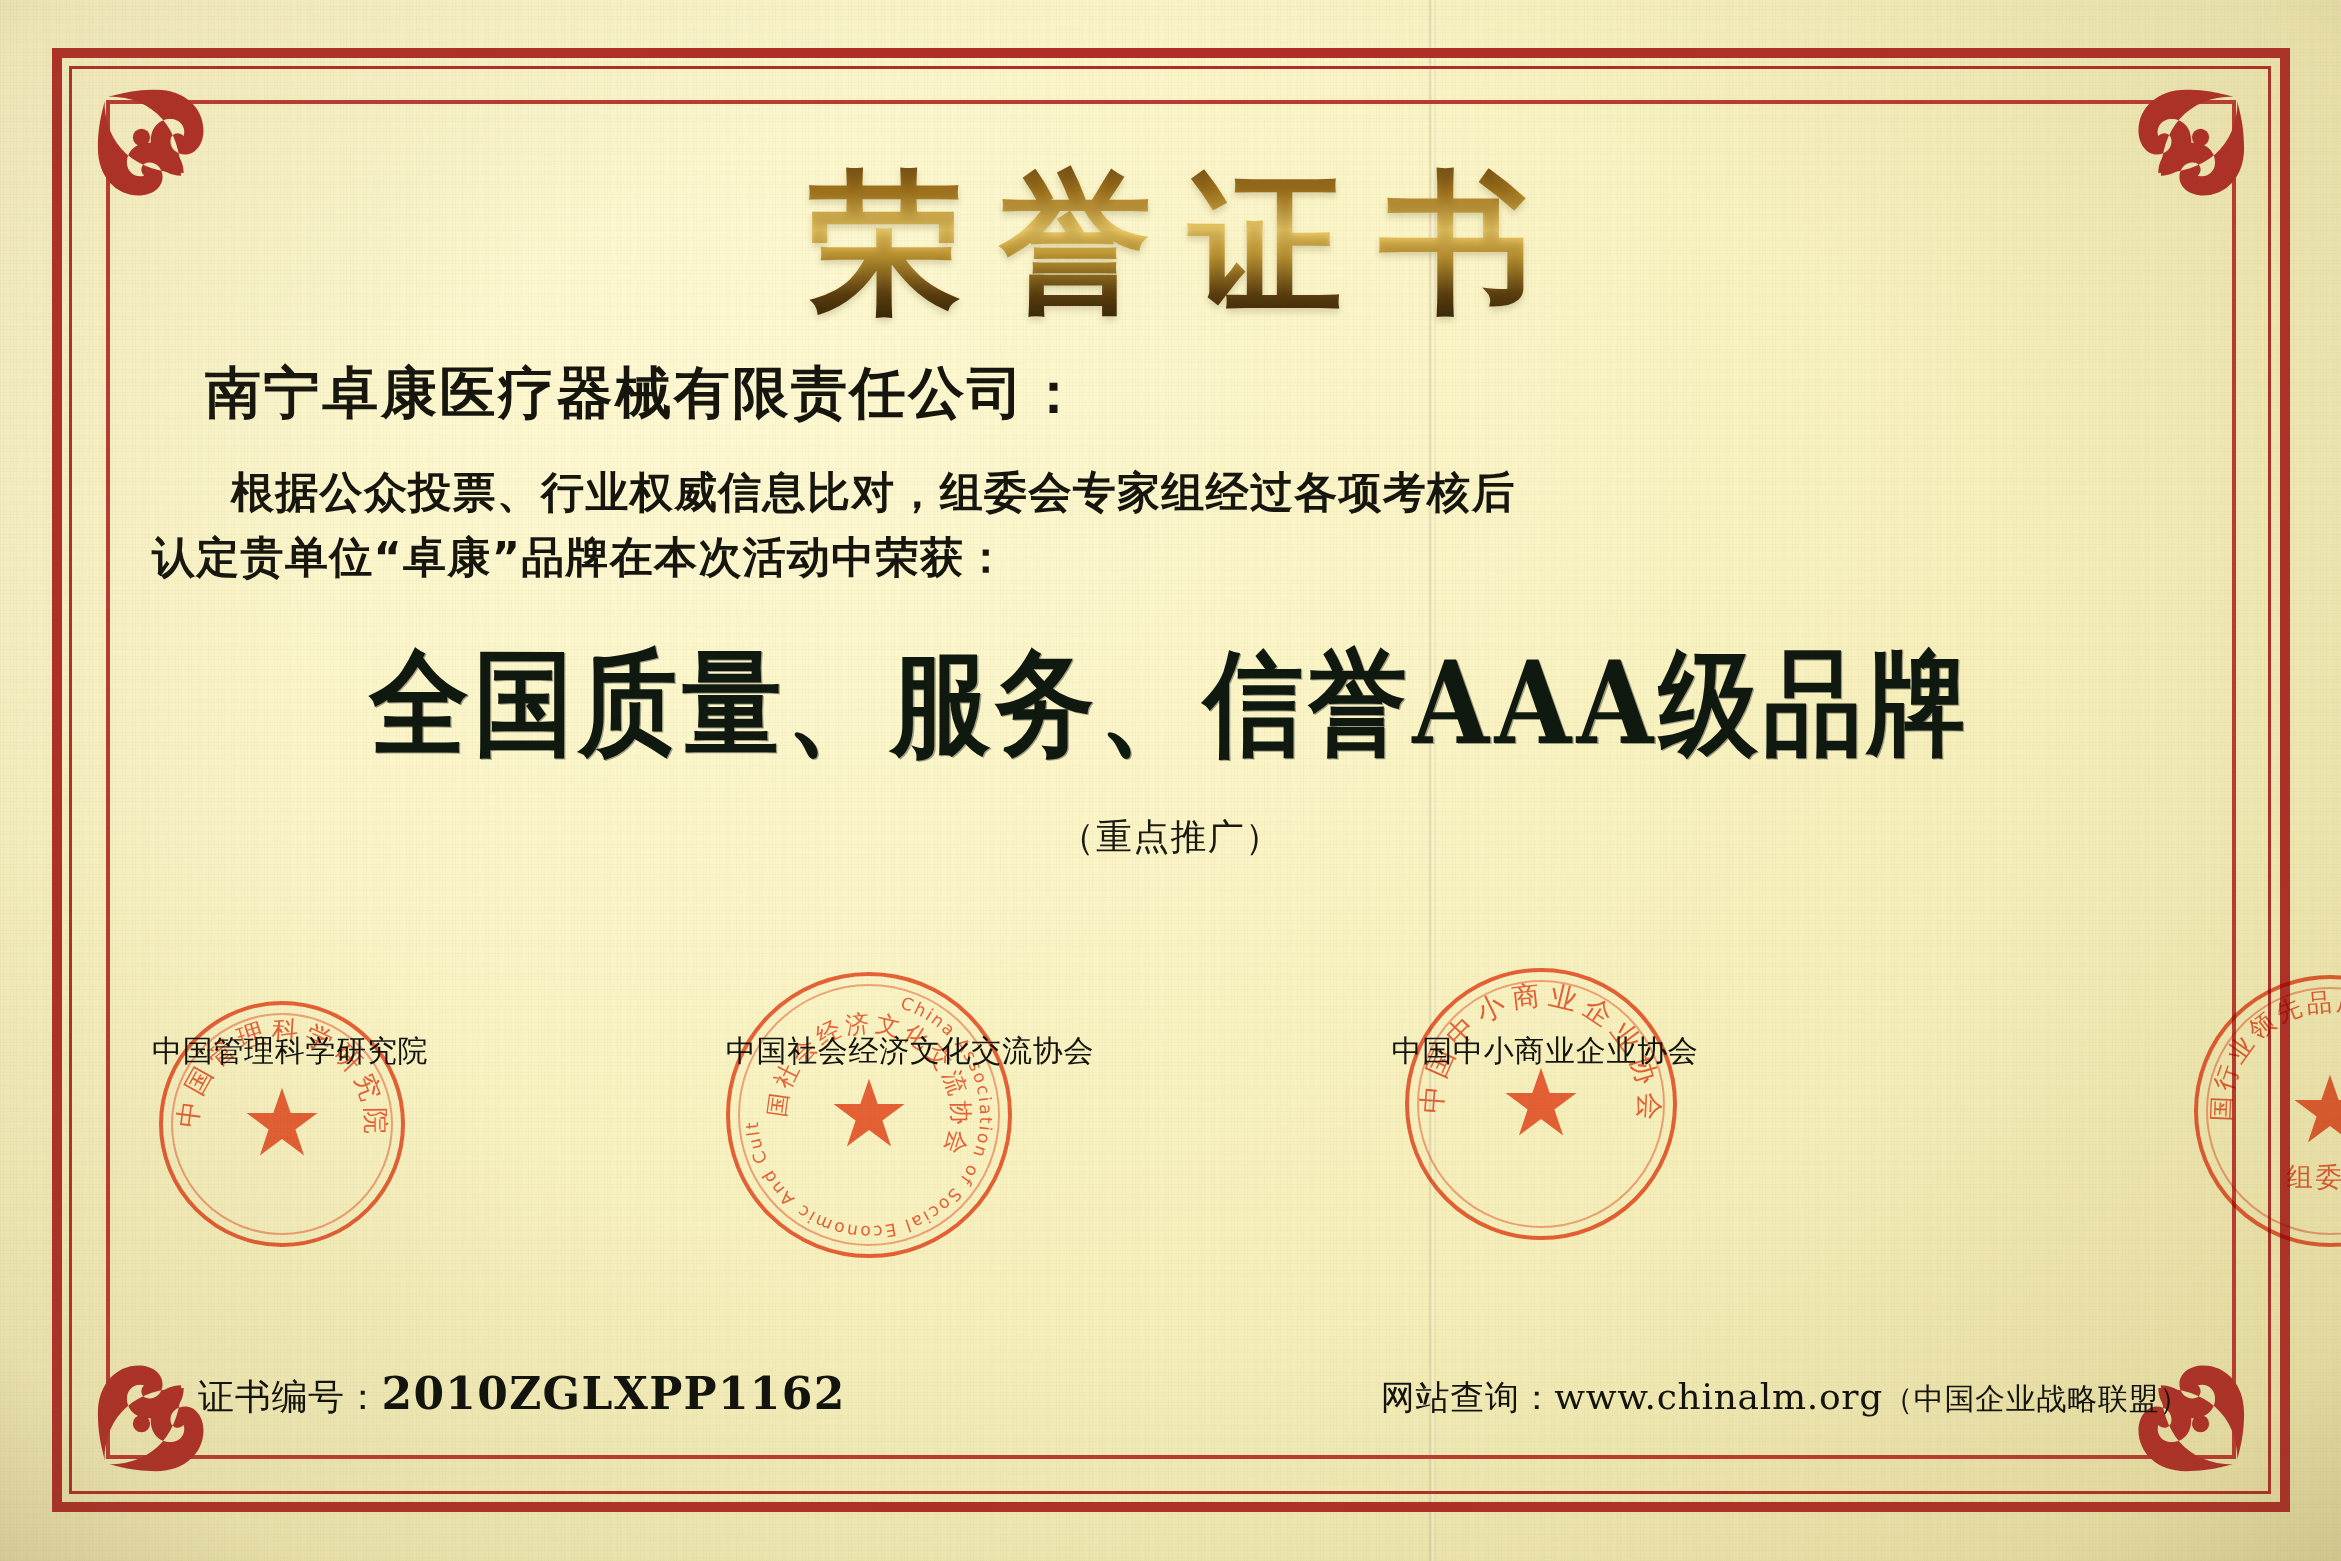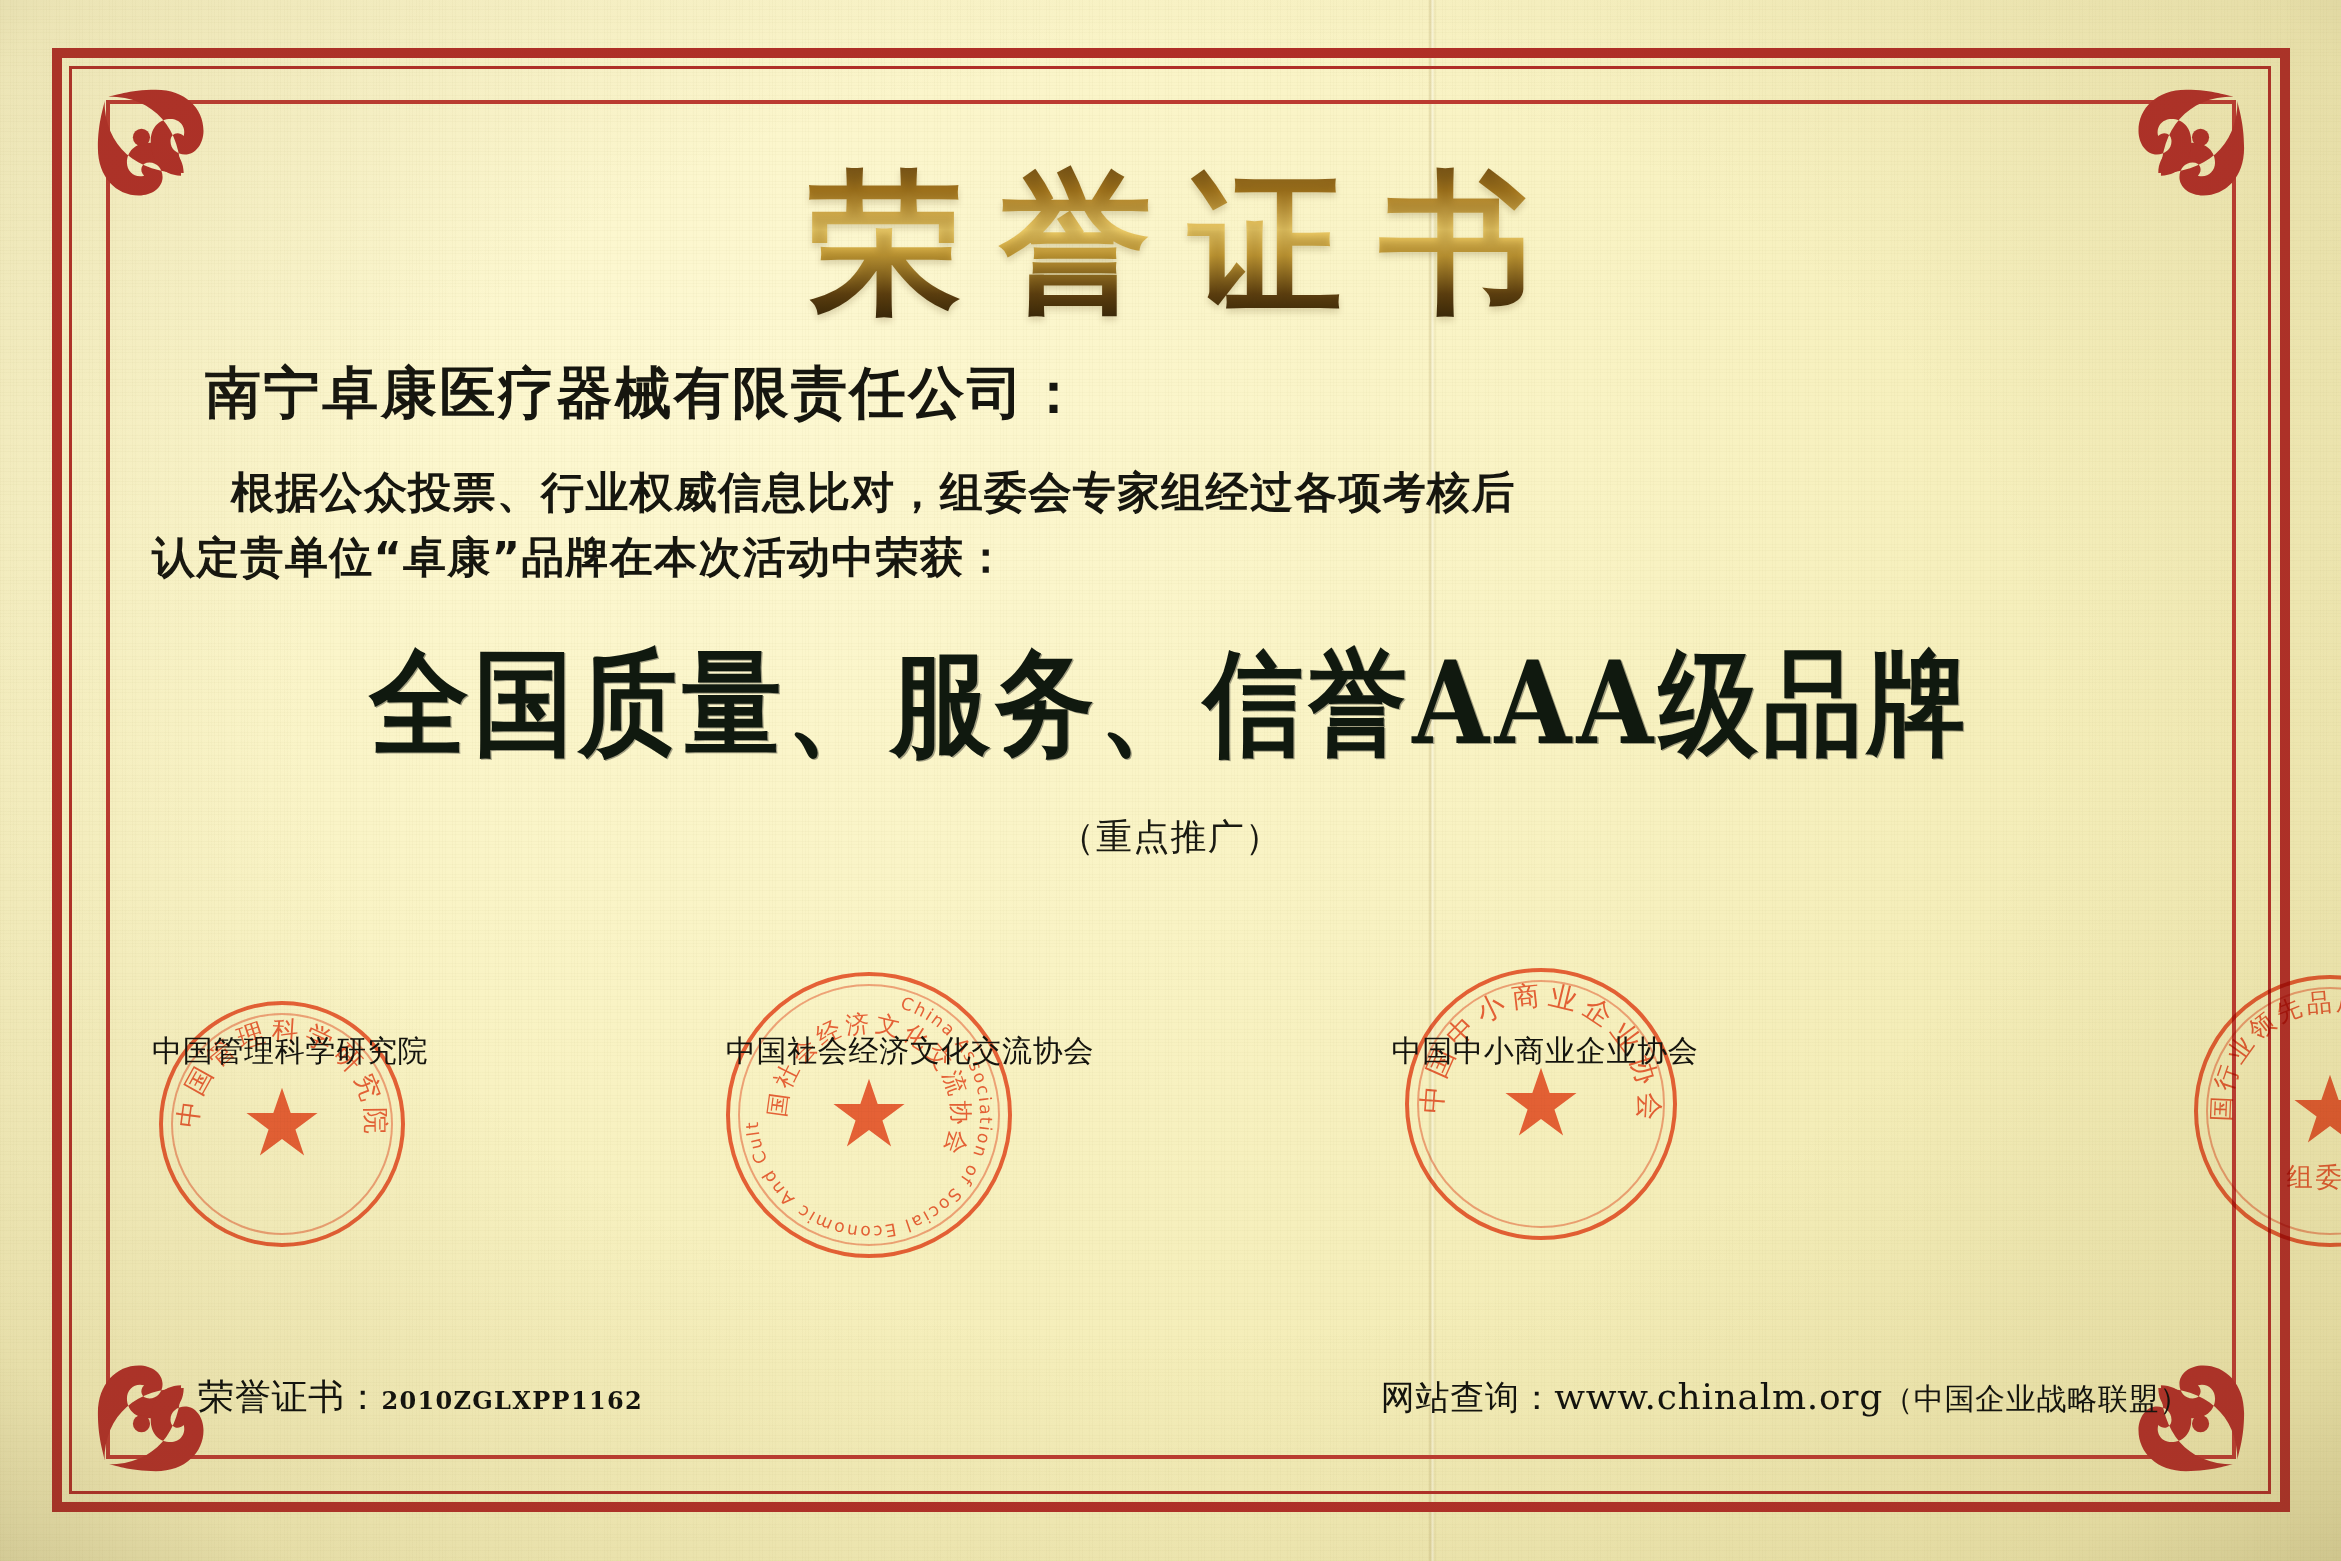"荣誉证书：" span { text: 荣誉证书 -> 证书编号 }
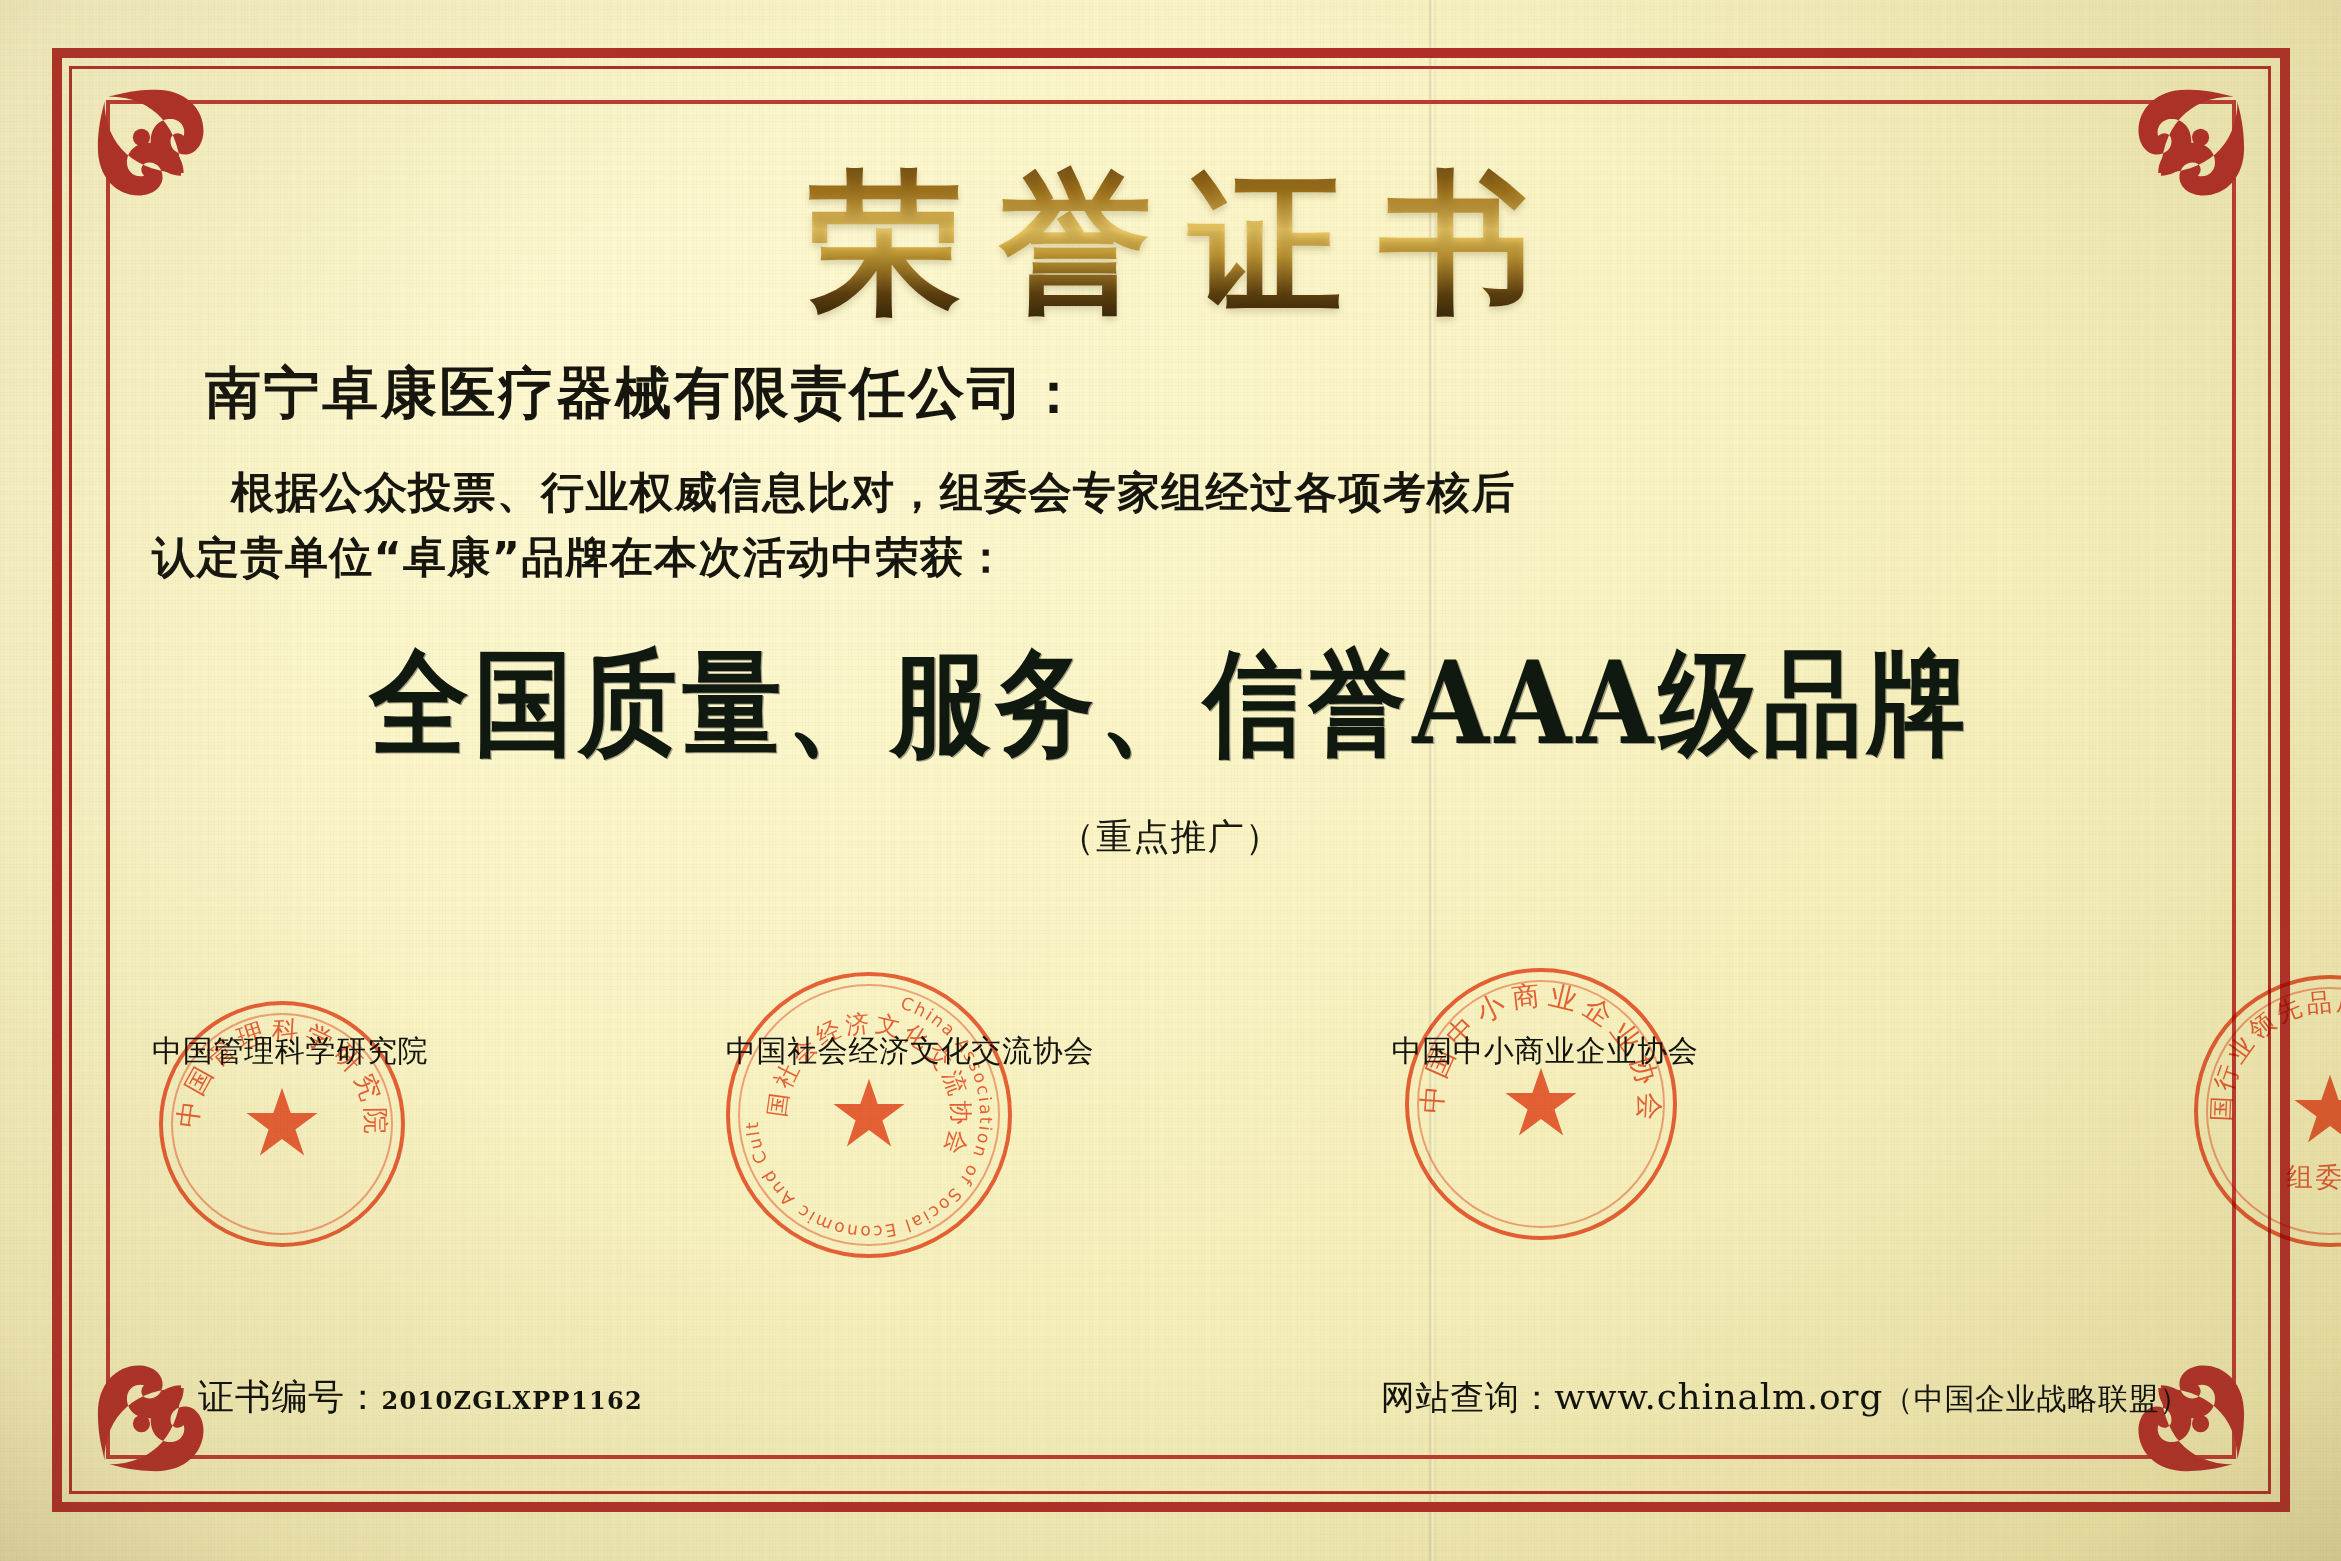"2010ZGLXPP1162" .cert-no .num { font-size: 24px -> 44px }
